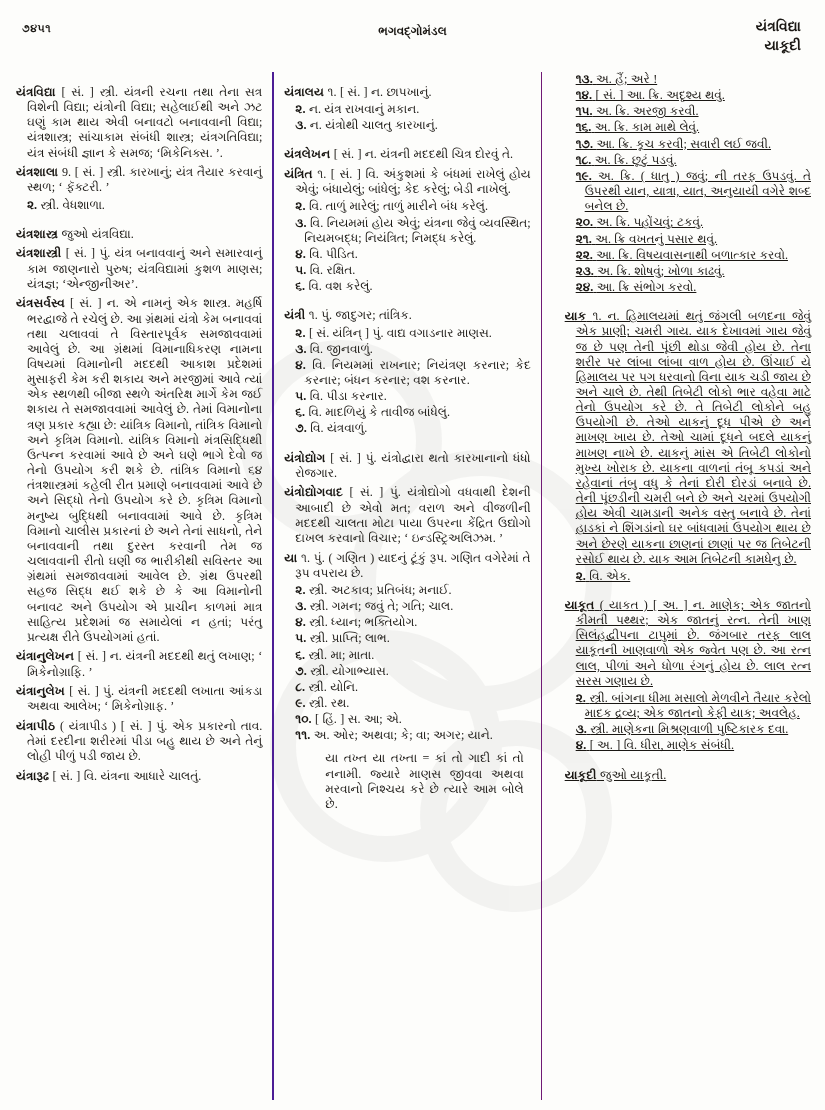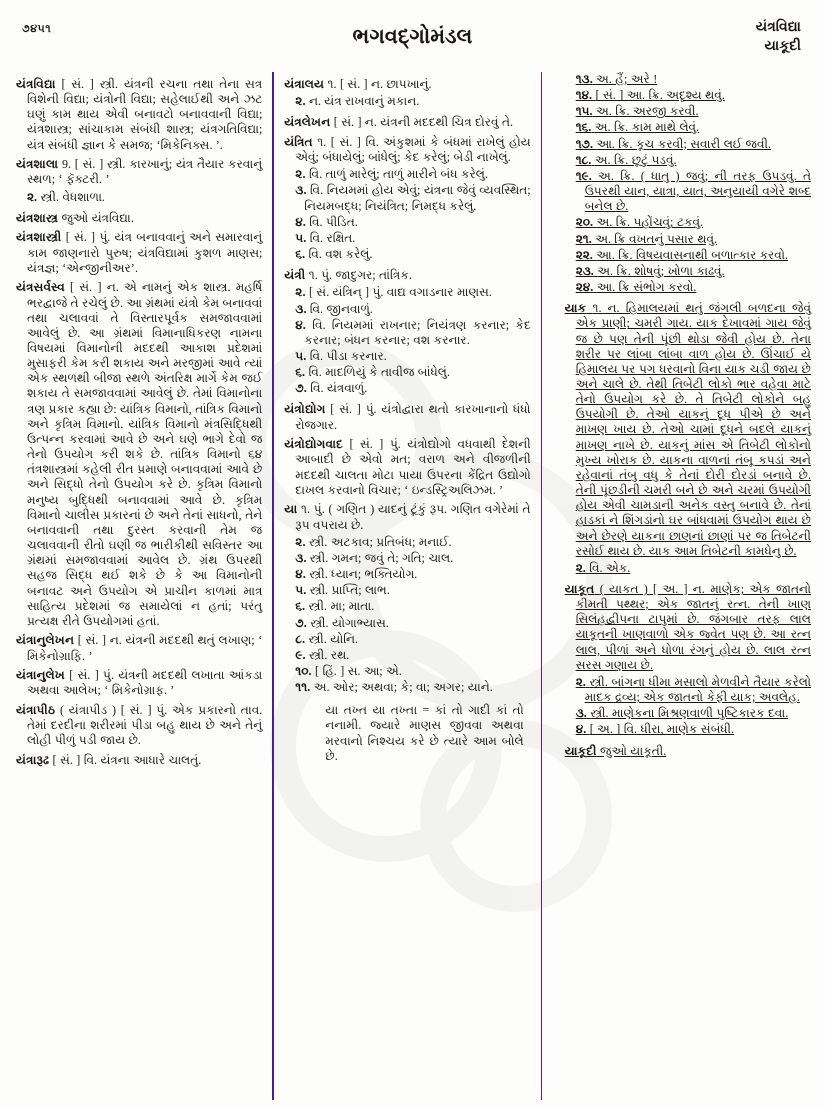"ભગવદ્ગોમંડલ" .rh-title { font-size: 21px -> 12px }
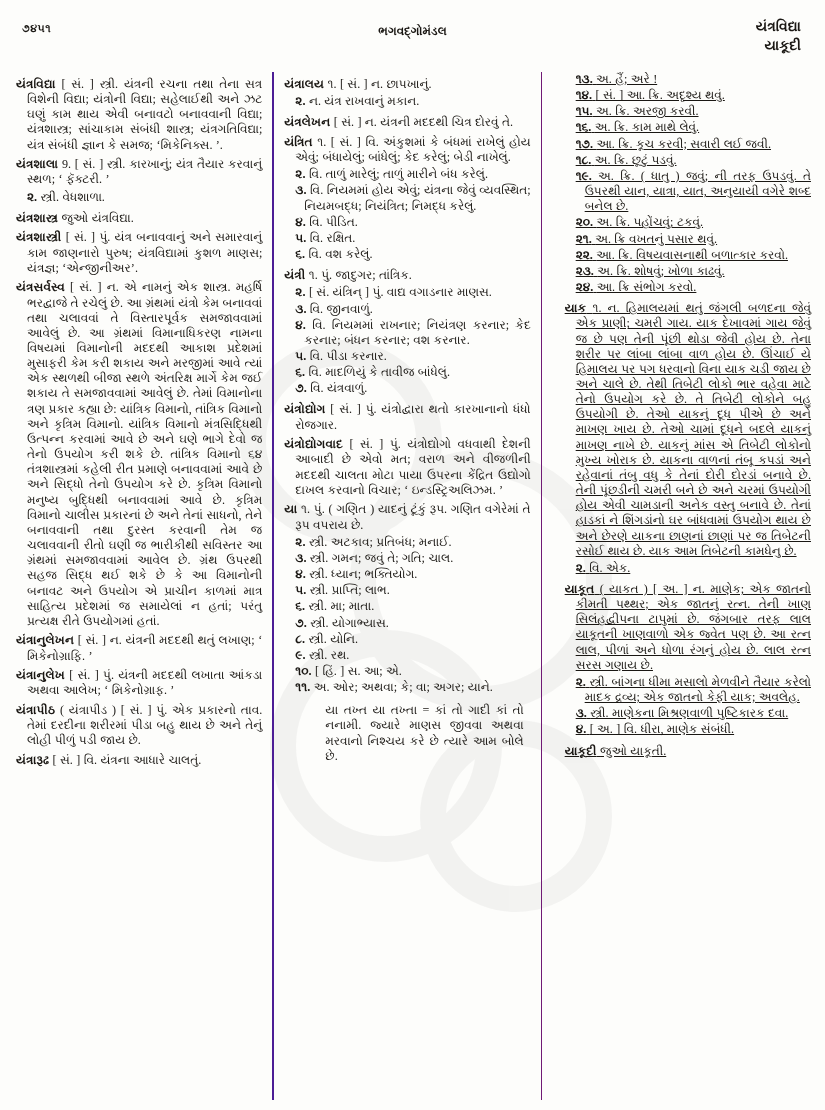"યંત્રવિદ્યા [ સં. ] સ્ત્રી." .entry { margin: 4px 0 0 0 -> 12px 0 0 0 }
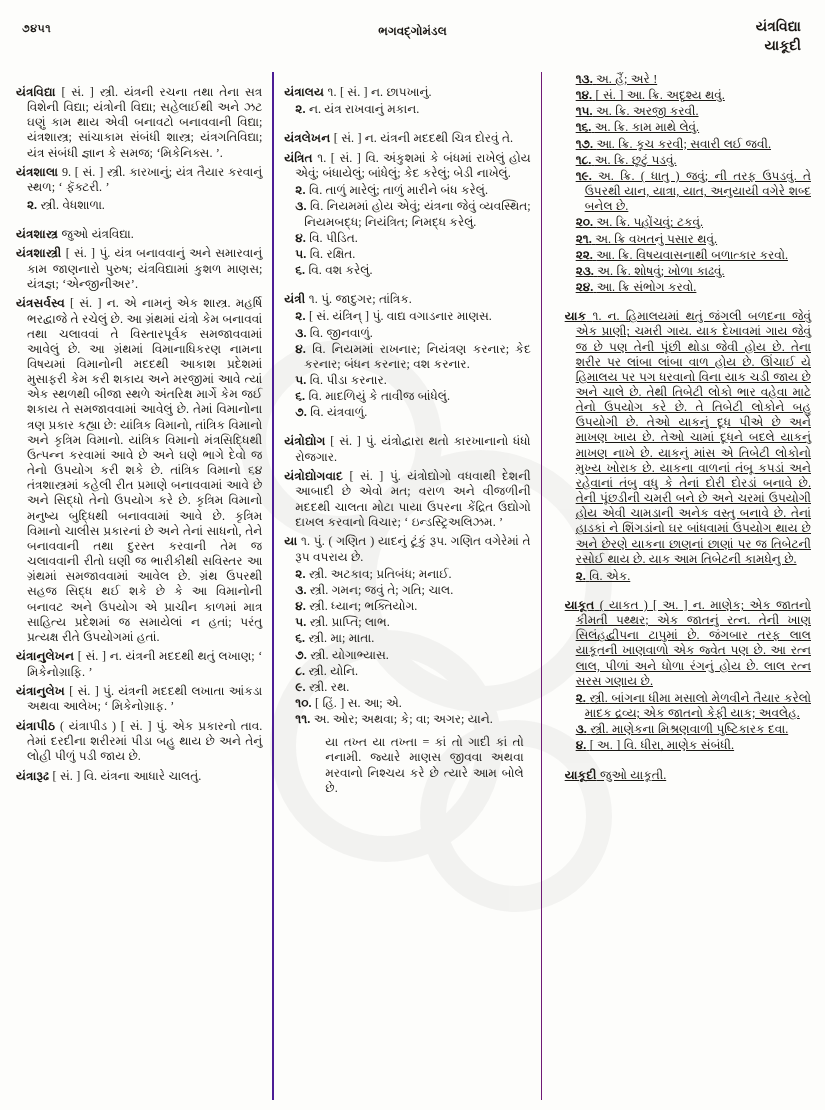"૩. ન. યંત્રોથી ચાલતુ કારખાનું." p.sense { html: none -> <p><span>૩.</span> <span>ન. યંત્રોથી ચાલતુ કારખાનું.</span></p> }
